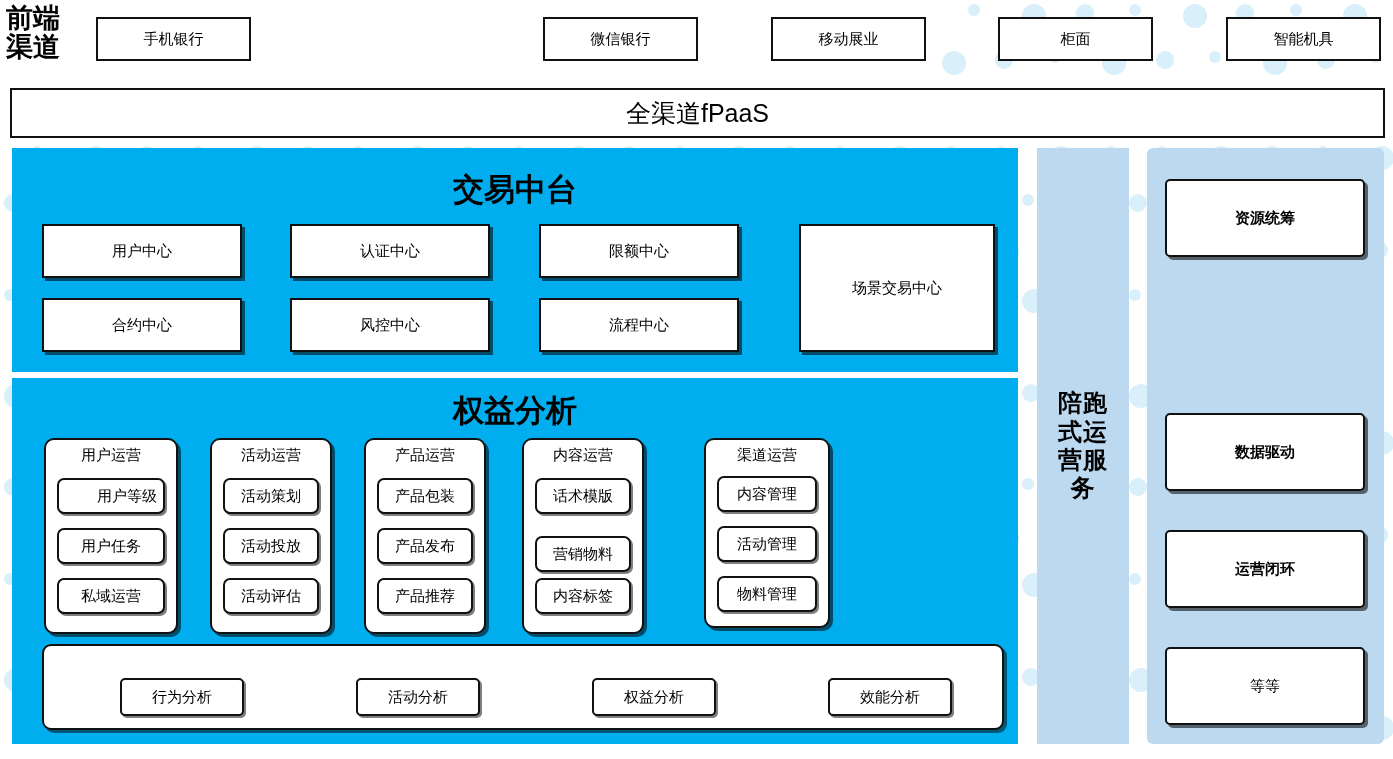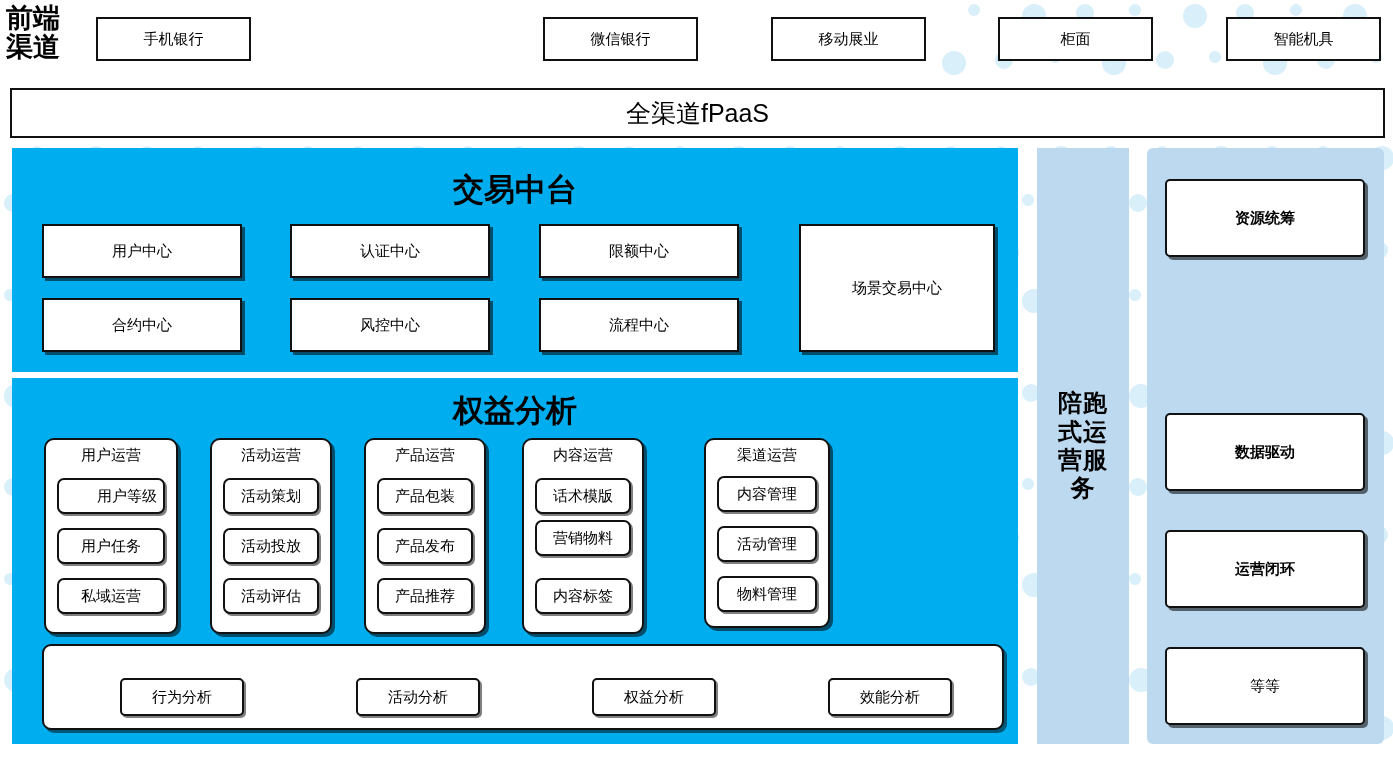"营销物料" div.op-item { top: 80px -> 96px }
